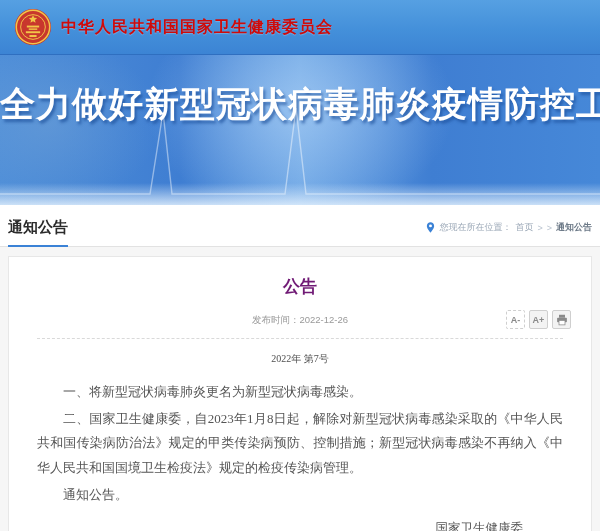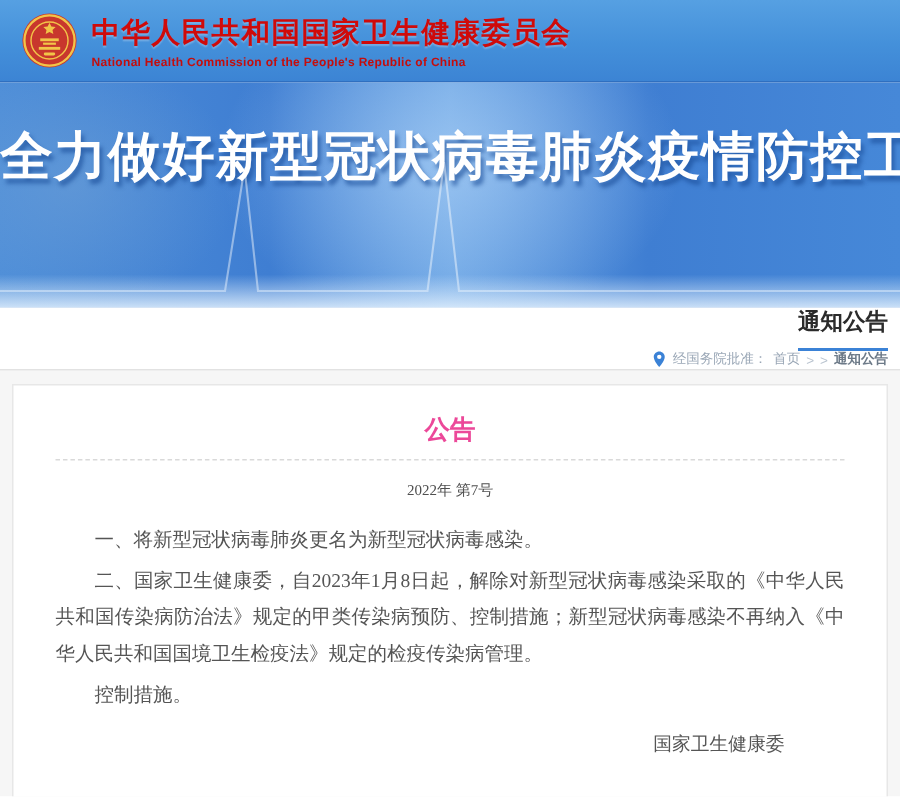"中华人民共和国国家卫生健康委员会" .site-title-cn { font-size: 19px -> 16px }
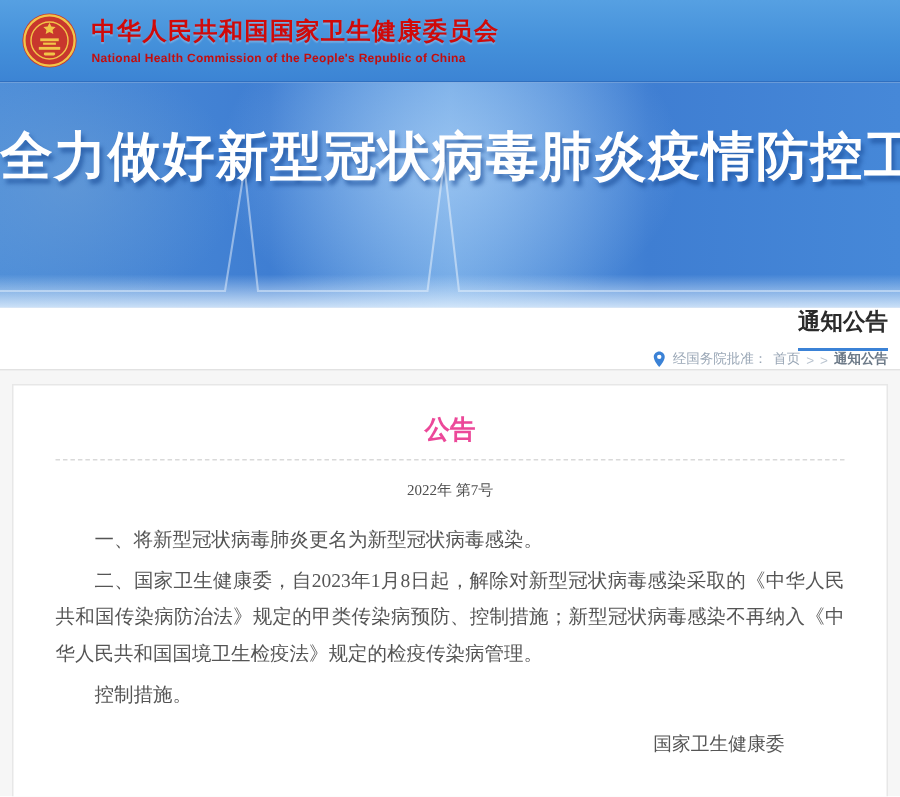"National Health Commission of the" div.site-title-en { html: <div>National Health Commission of the People's Republic of China</div> -> none }
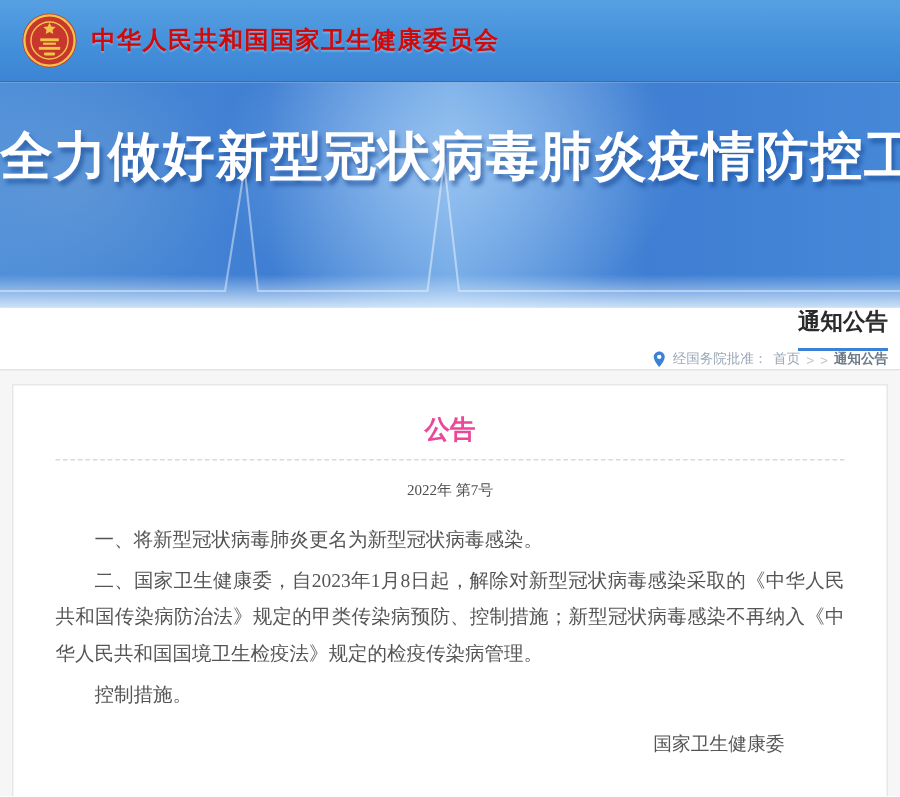"通知公告" .nav-row { flex-direction: column -> none }
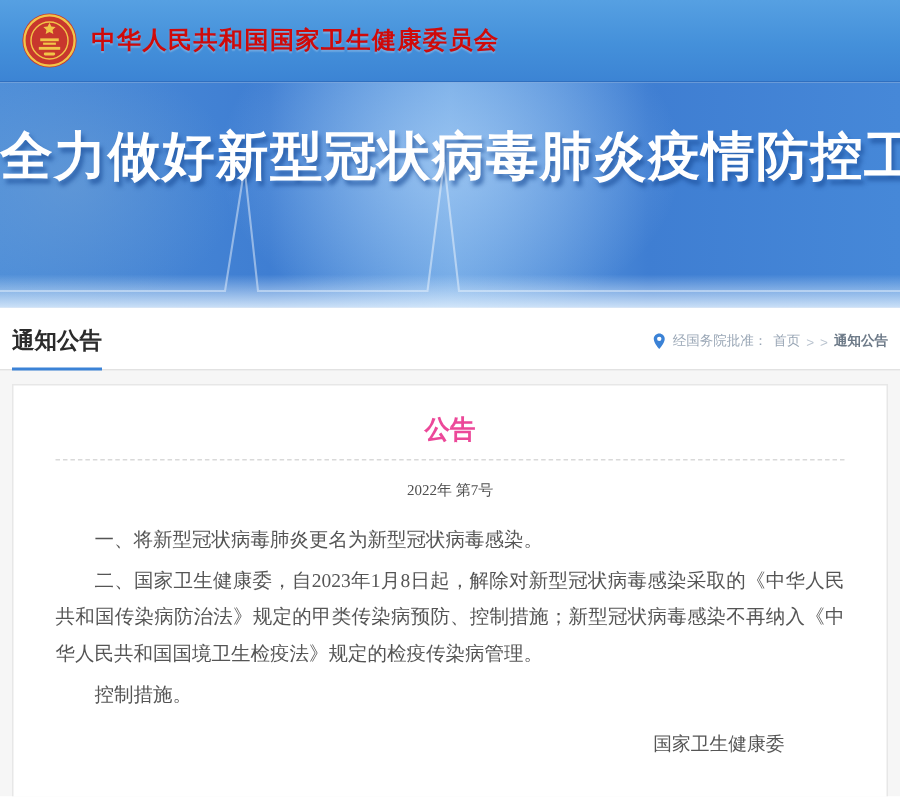"经国务院批准：" span { text: 经国务院批准 -> 您现在所在位置 }
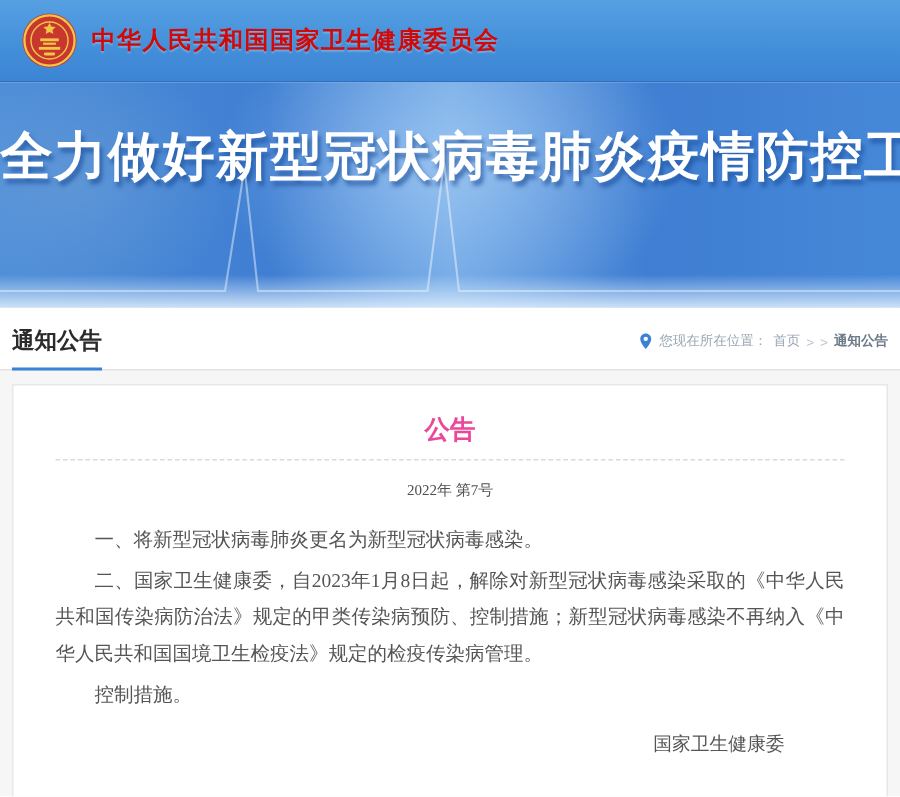"公告" .article-title { color: #ec4899 -> #701a75 }
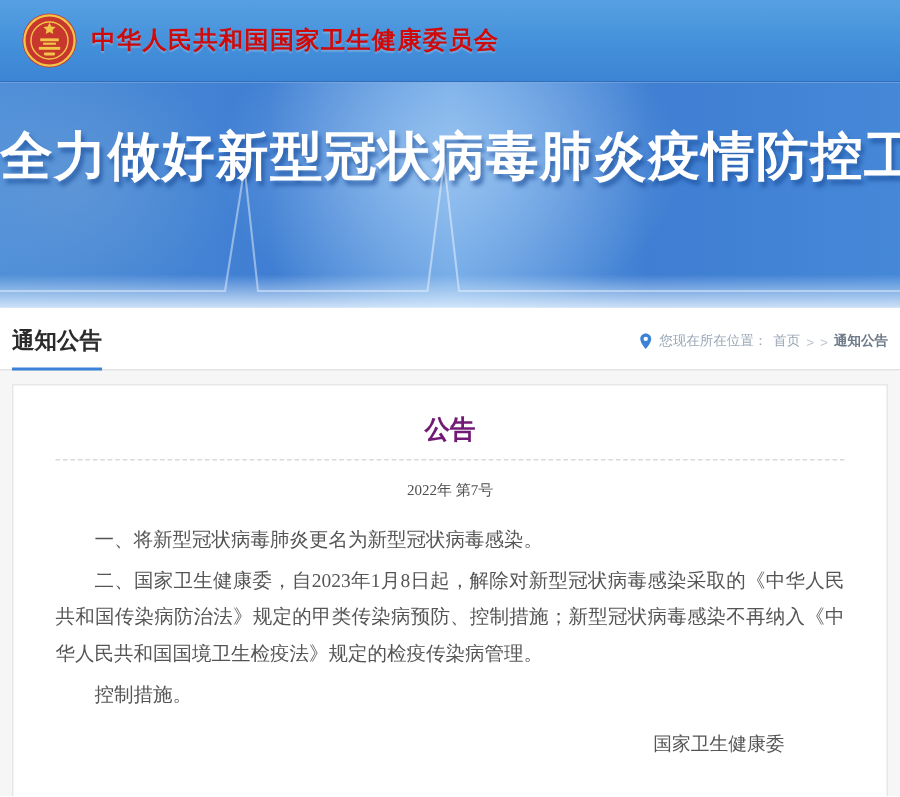"发布时间：2022-12-26" div.meta-row { html: none -> <div> <div> <span>发布时间：</span><span>2022-12-26</span> </div> <div> <button>A-</button> <button>A+</button> <button> <svg> <rect></rect> <rect></rect> <rect></rect> </svg> </button> </div> </div> }
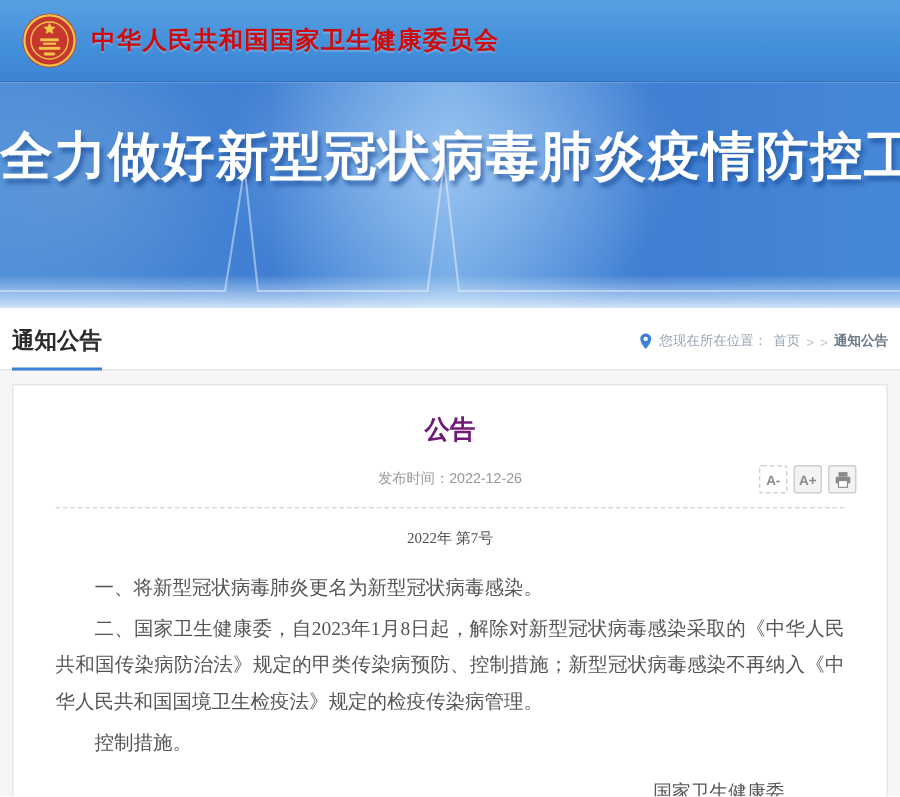"控制措施。" p { text: 控制措施 -> 通知公告 }
